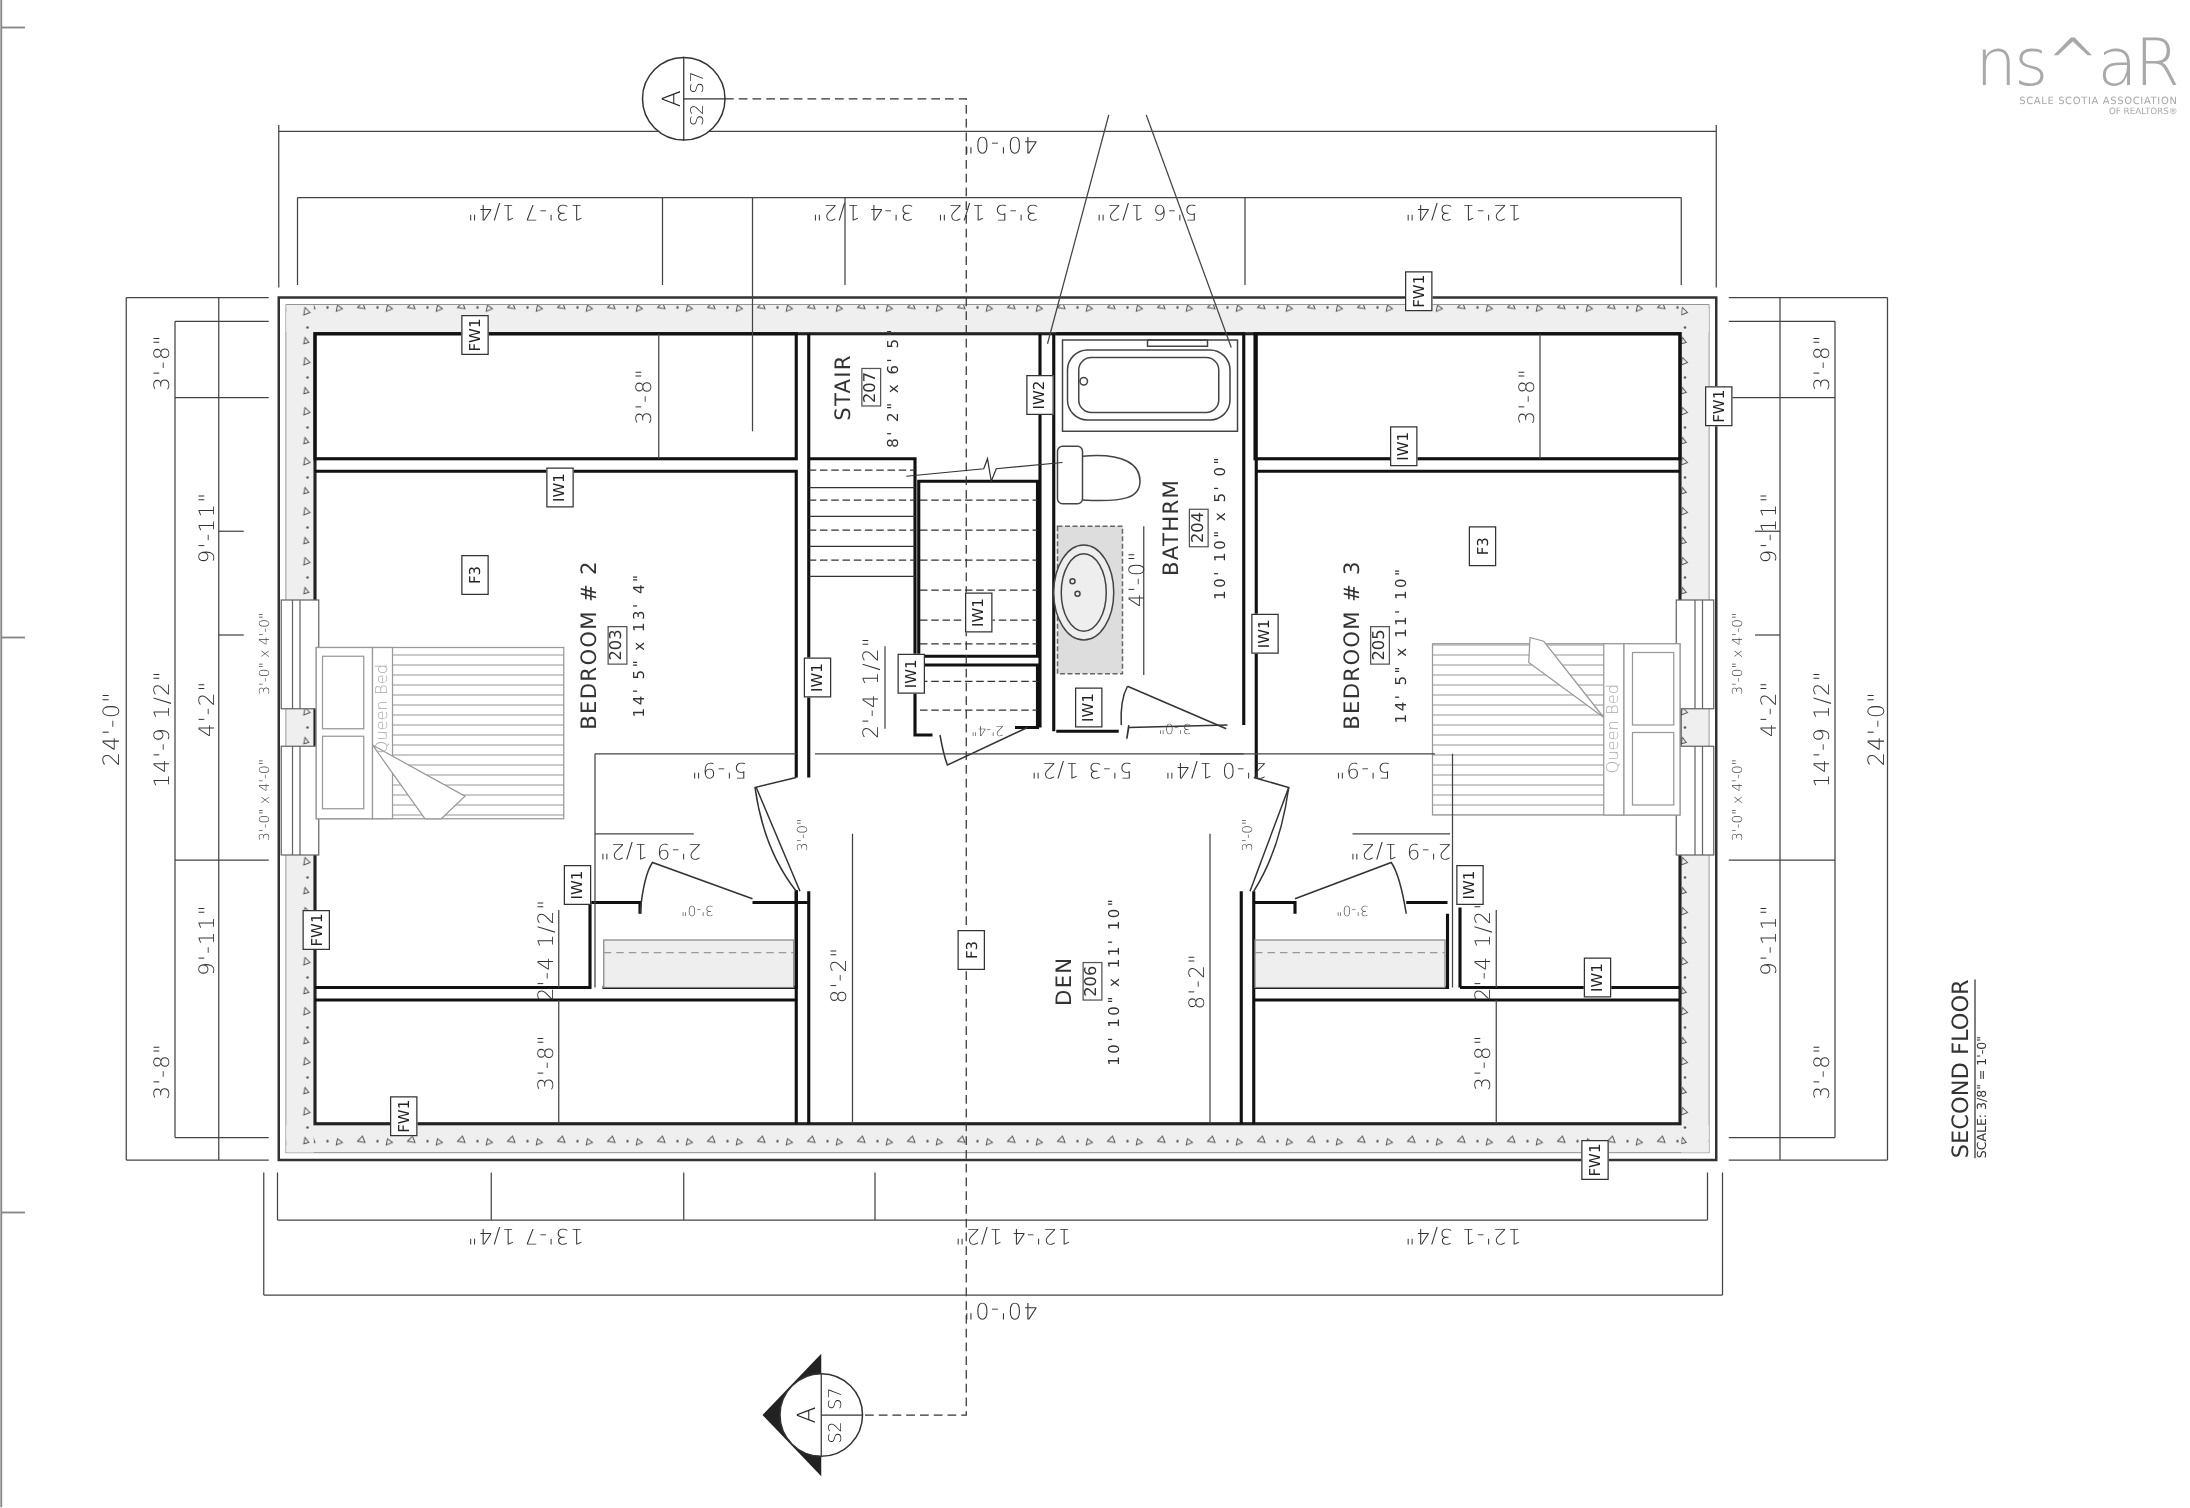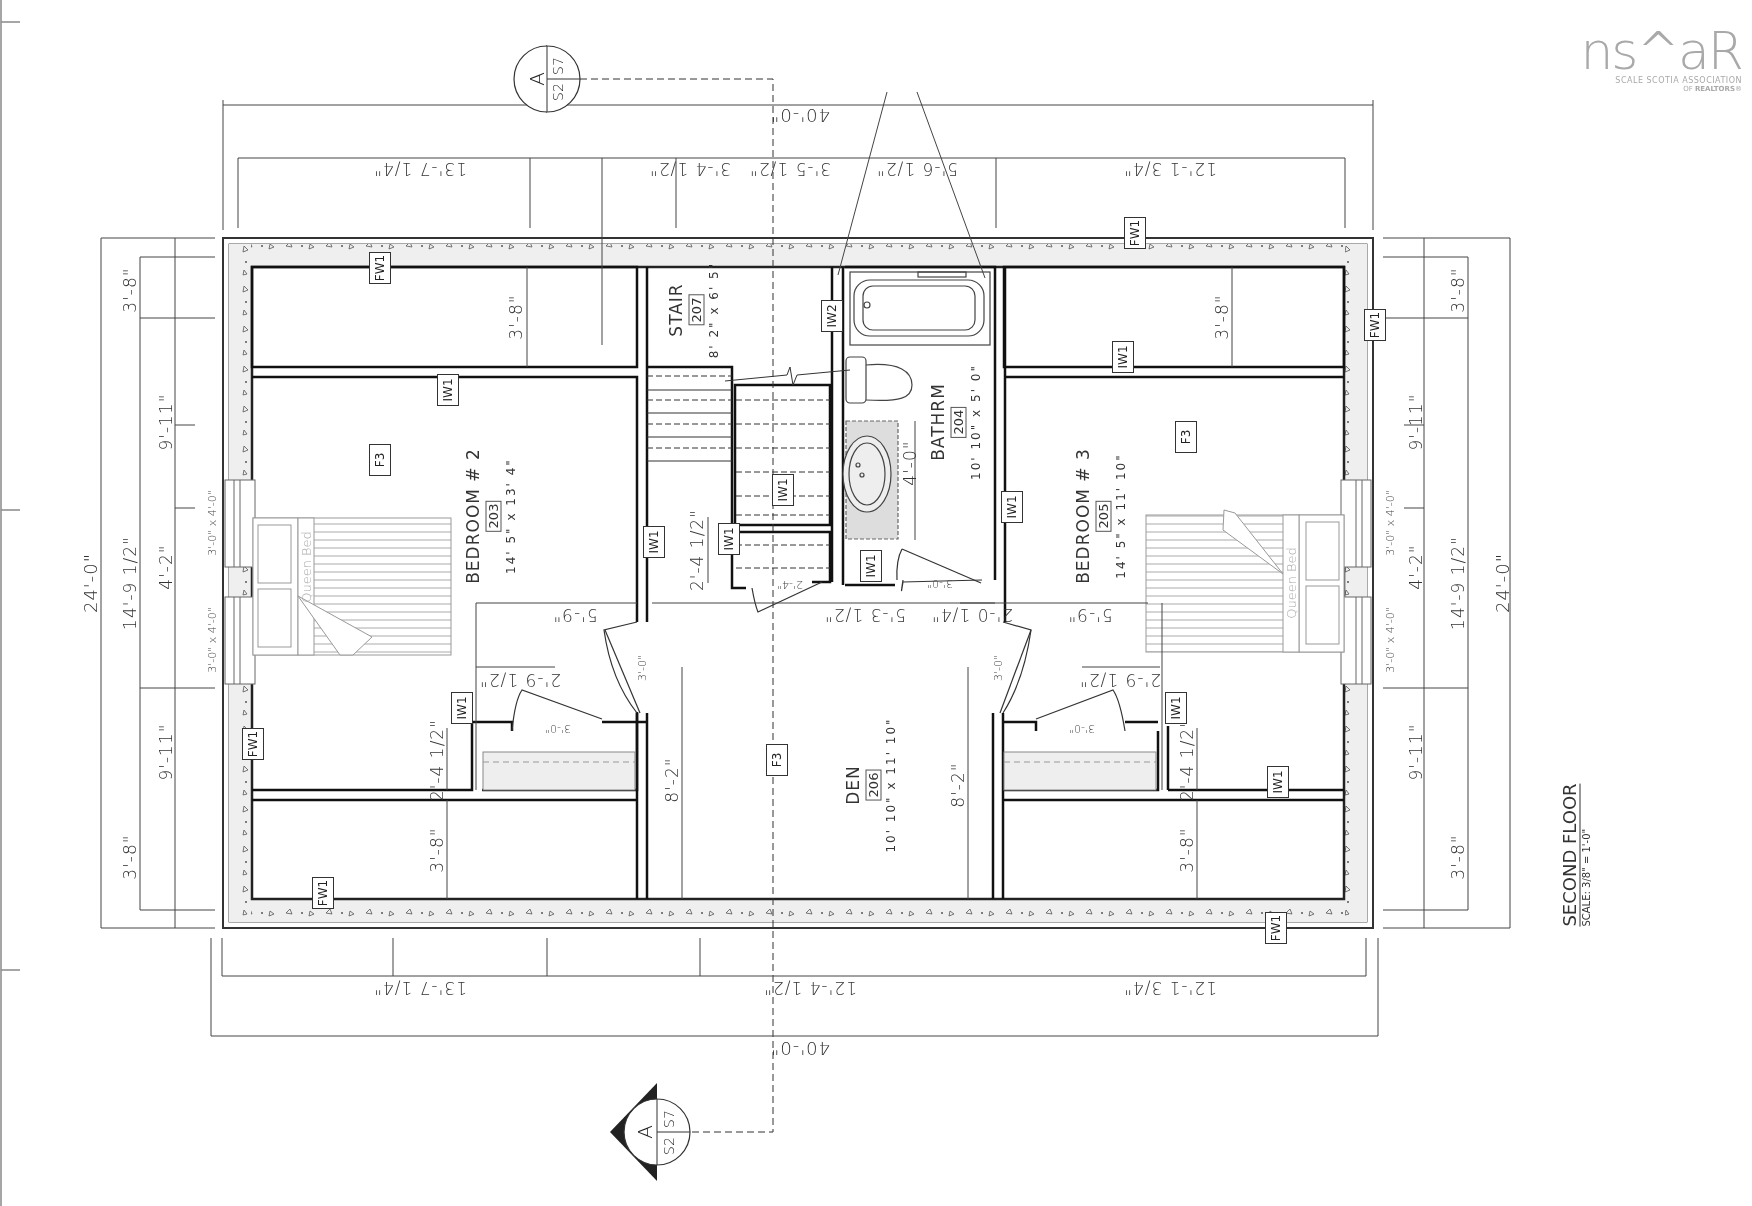"REALTORS" .logo .sub2 b { font-weight: bold -> normal }
